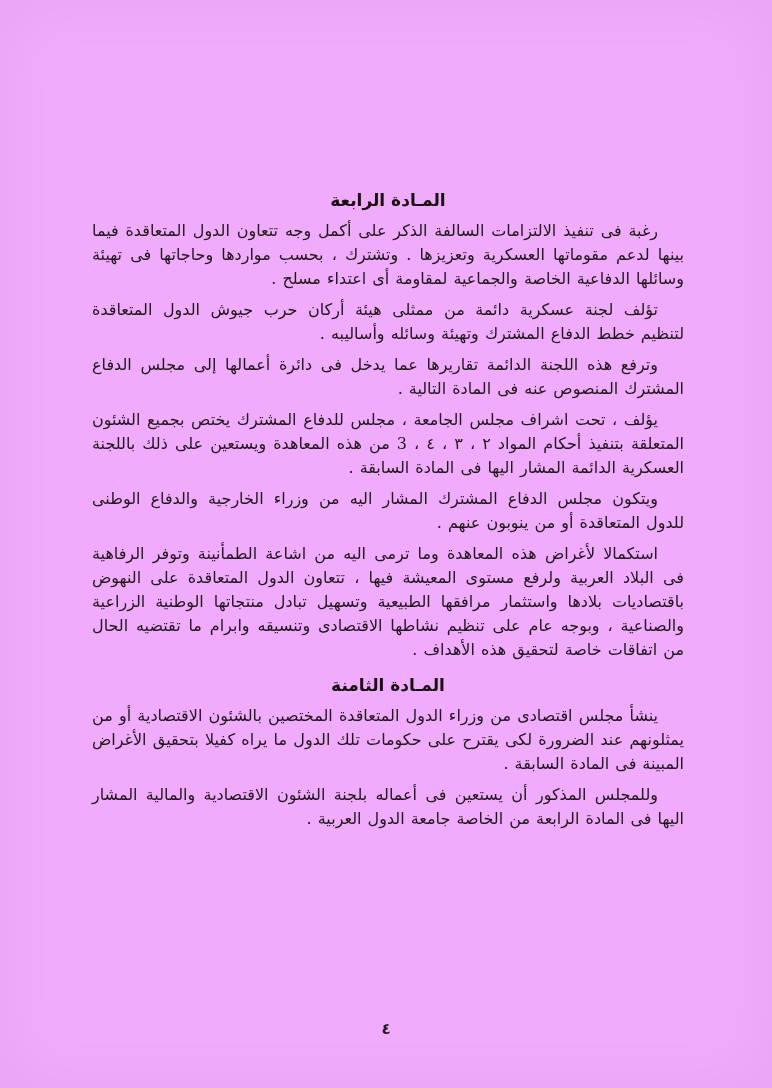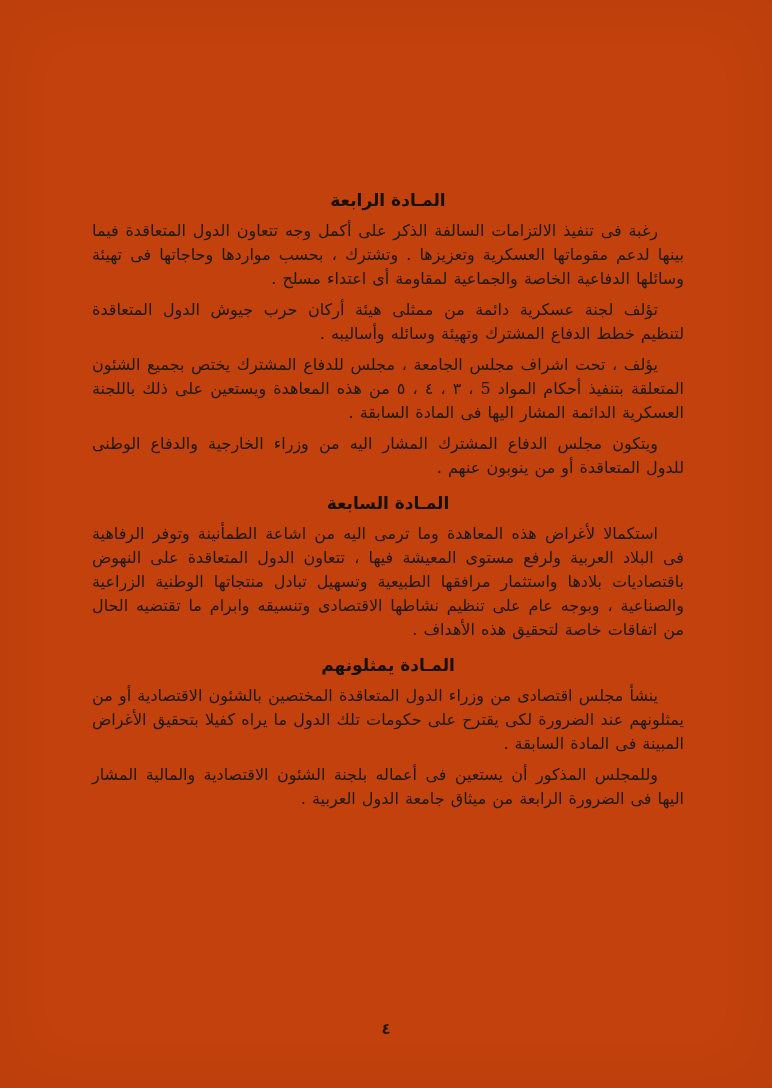"المـادة الرابعة" .scan-page { background: #c2410c -> #f0abfc }
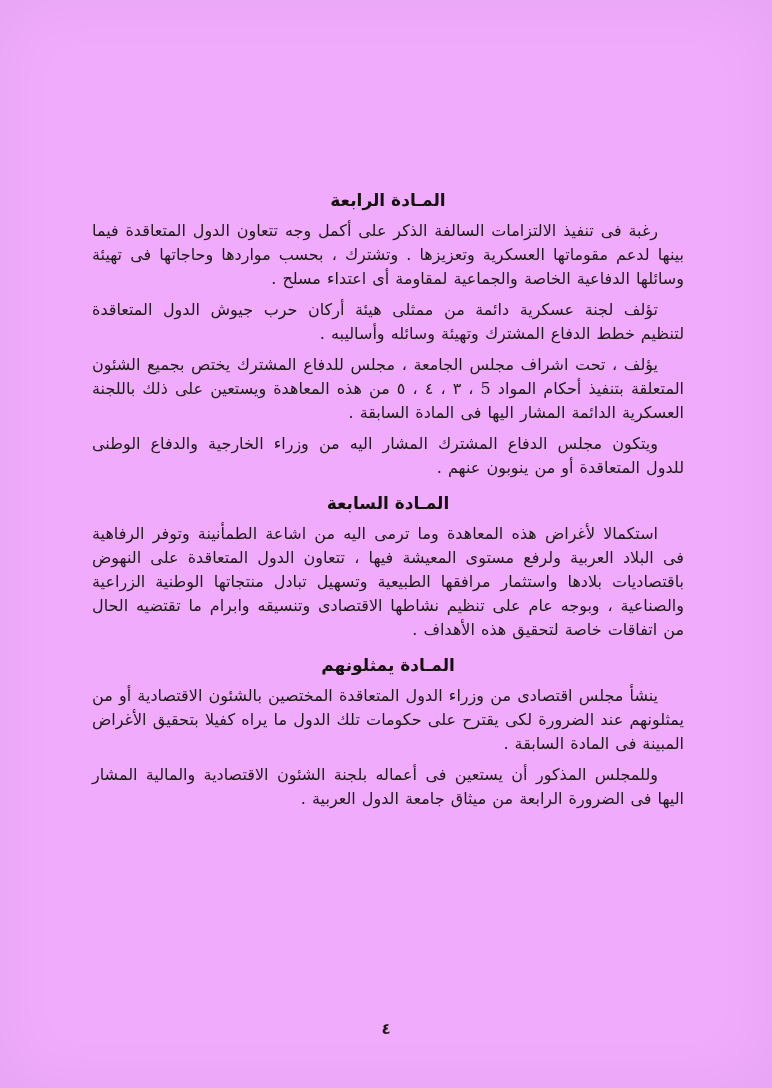"وترفع هذه اللجنة الدائمة تقاريرها" p.para { html: none -> <p>وترفع هذه اللجنة الدائمة تقاريرها عما يدخل فى دائرة أعمالها إلى مجلس الدفاع المشترك المنصوص عنه فى المادة التالية .</p> }
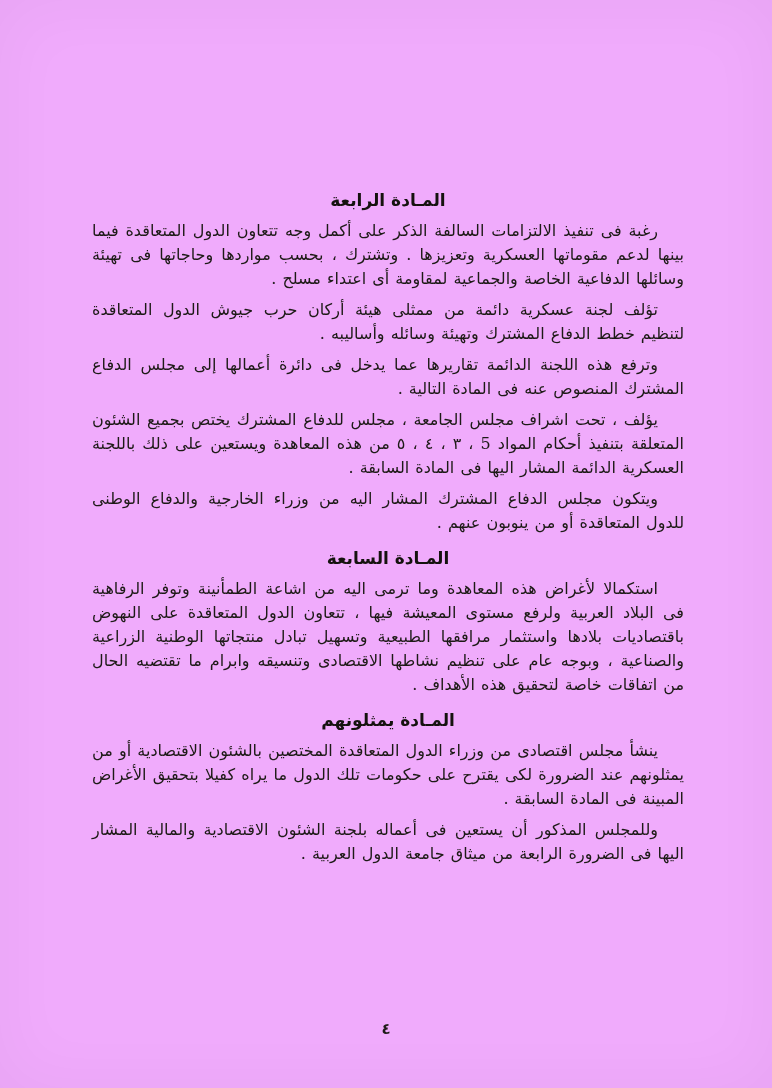"يؤلف ، تحت اشراف مجلس" p.para { text: 5 ، ٣ ، ٤ ، ٥ -> ٢ ، ٣ ، ٤ ، 3 }
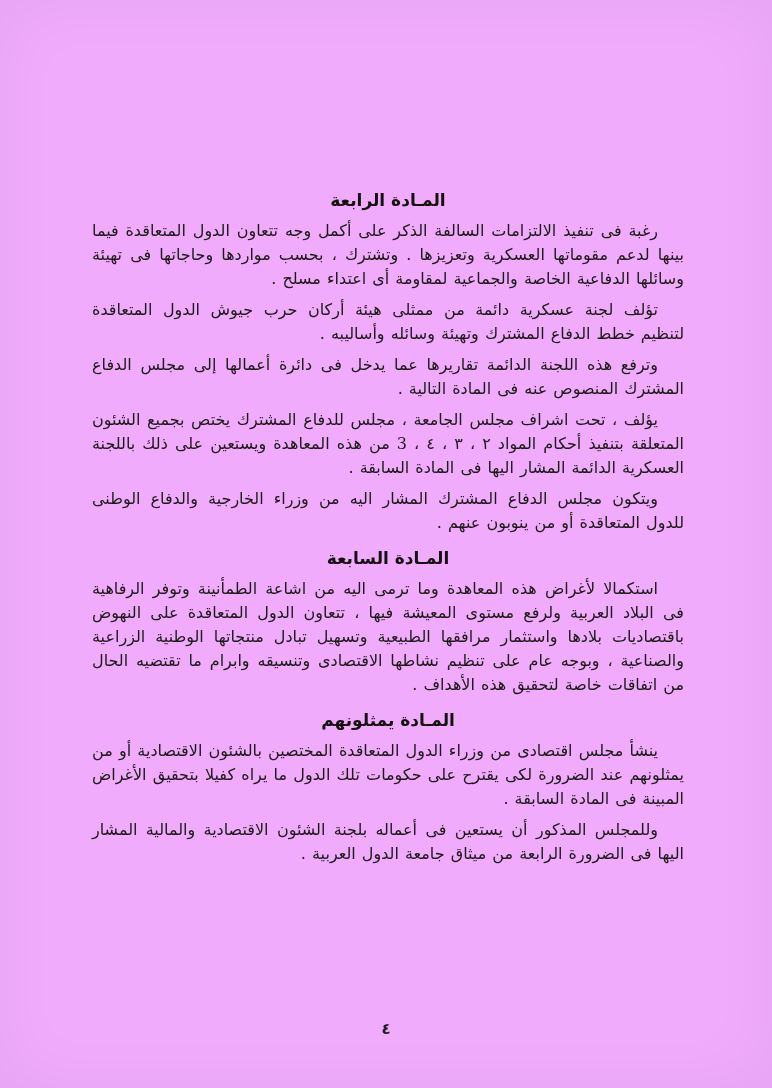"المـادة السابعة" h2.article-heading { html: <h2>المـادة السابعة</h2> -> none }
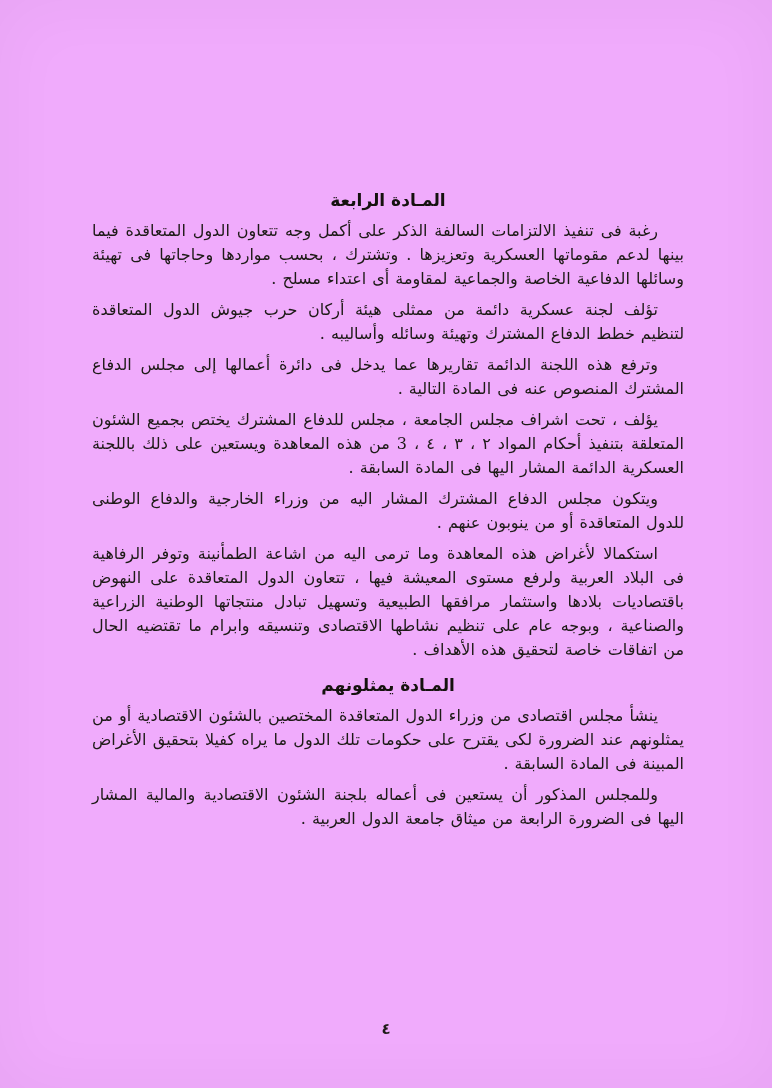"المـادة يمثلونهم" h2.article-heading { text: يمثلونهم -> الثامنة }
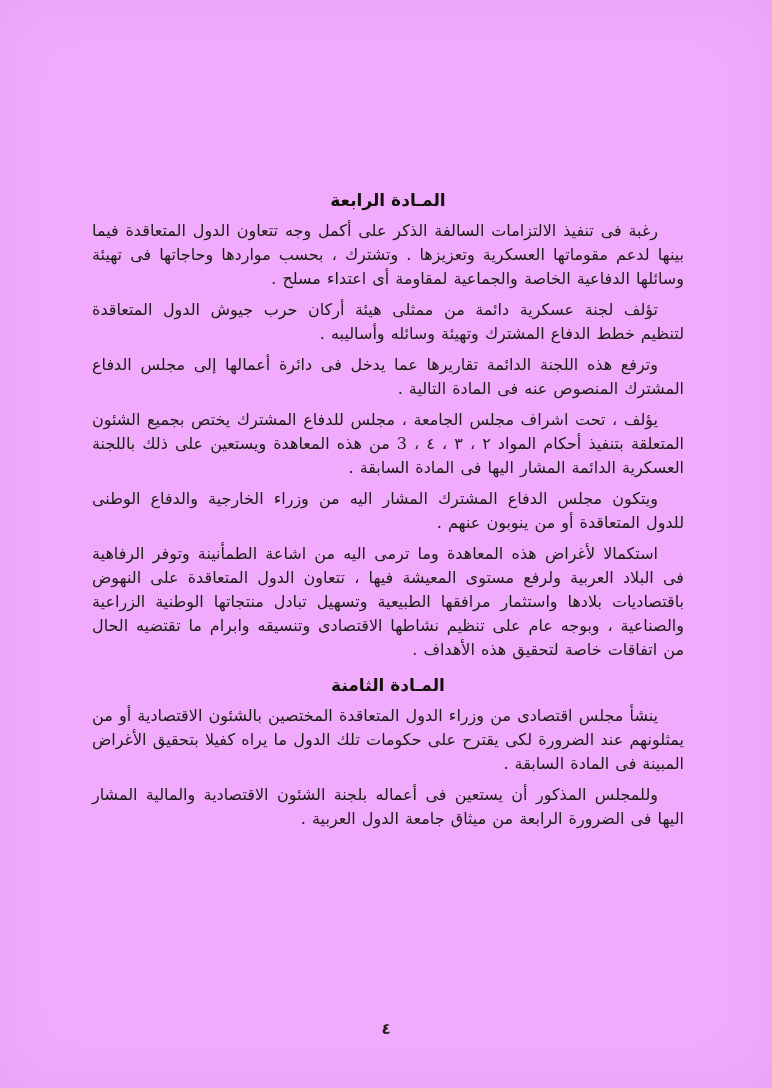"وللمجلس المذكور أن يستعين فى" p.para { text: الضرورة الرابعة من ميثاق -> المادة الرابعة من الخاصة }
